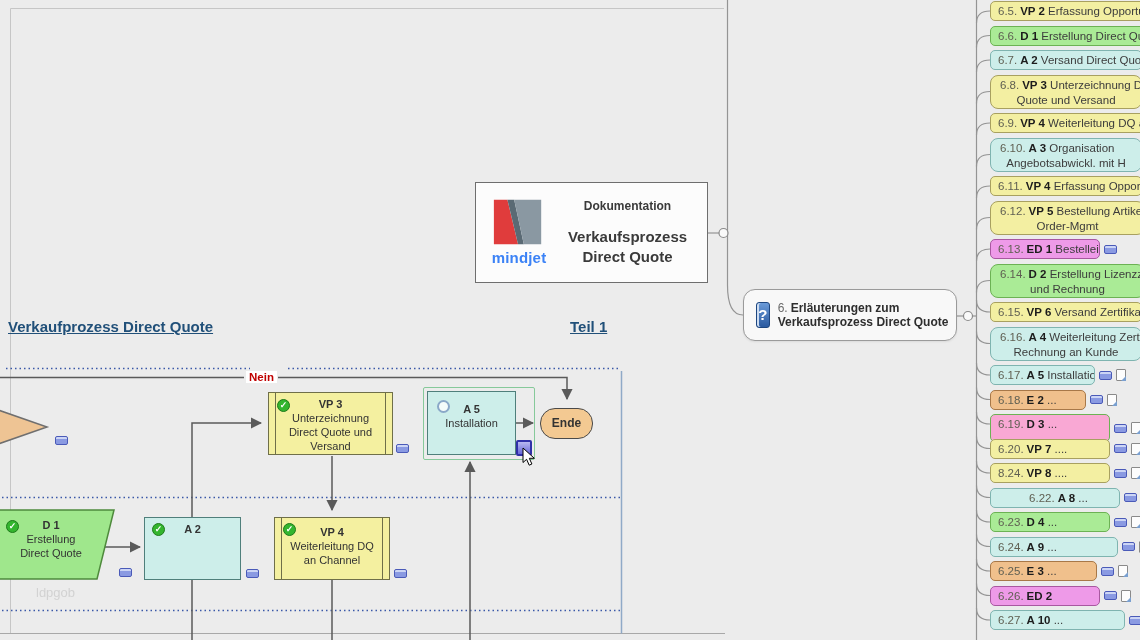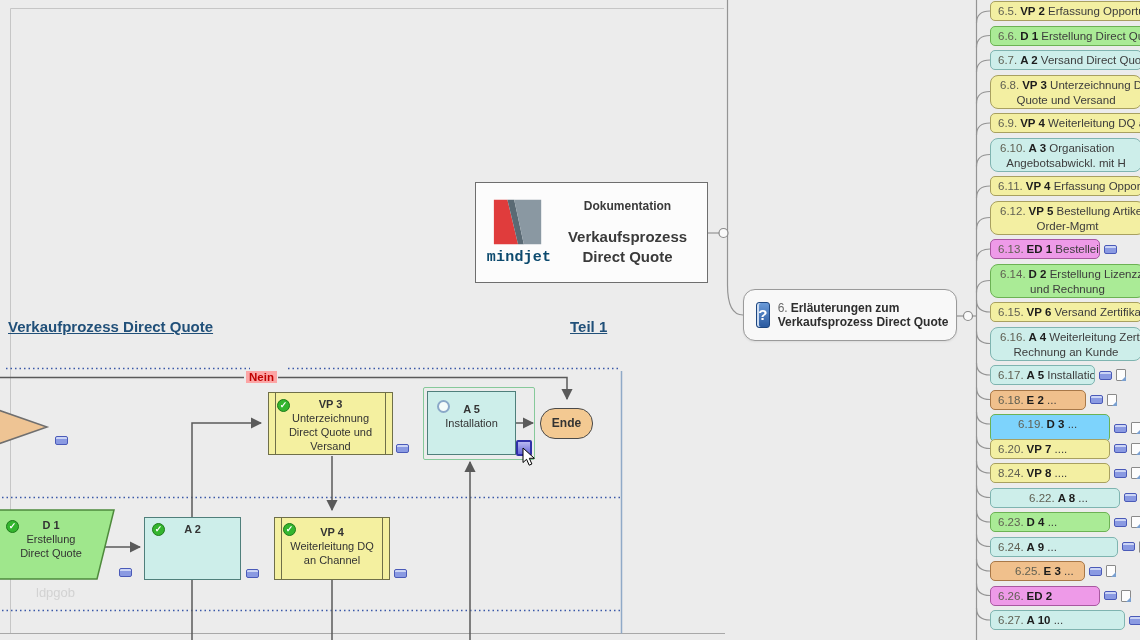"mindjet" #central .logo .word { color: #0c4a6e -> #3b82f6; font-family: Liberation Mono, monospace -> none }
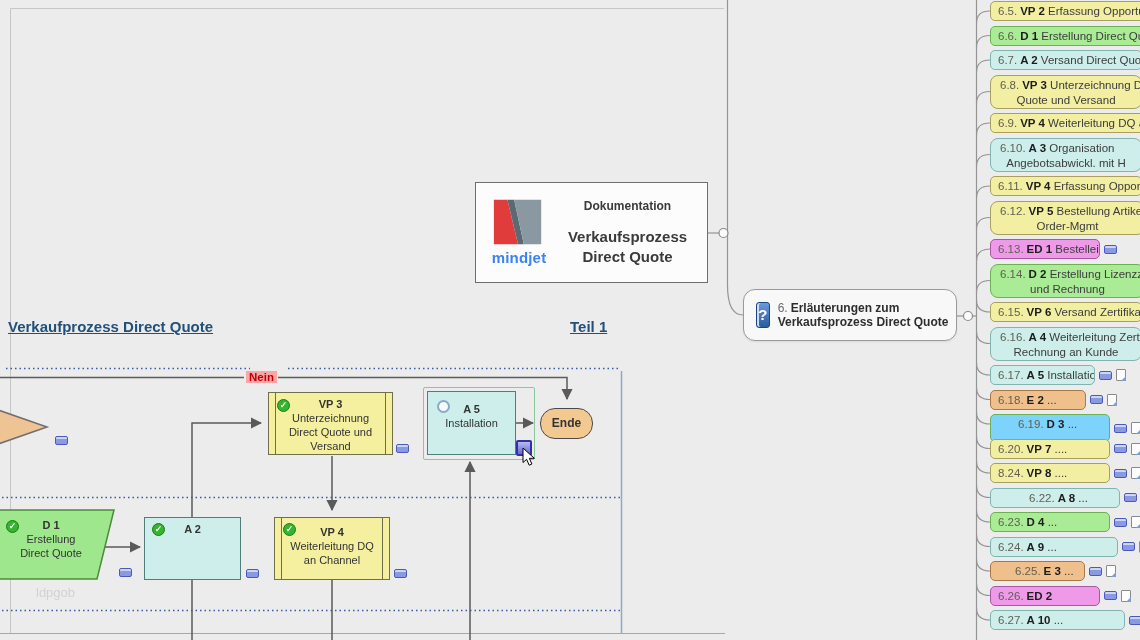"Nein" #nein-label { background: #fca5a5 -> #ffffff }
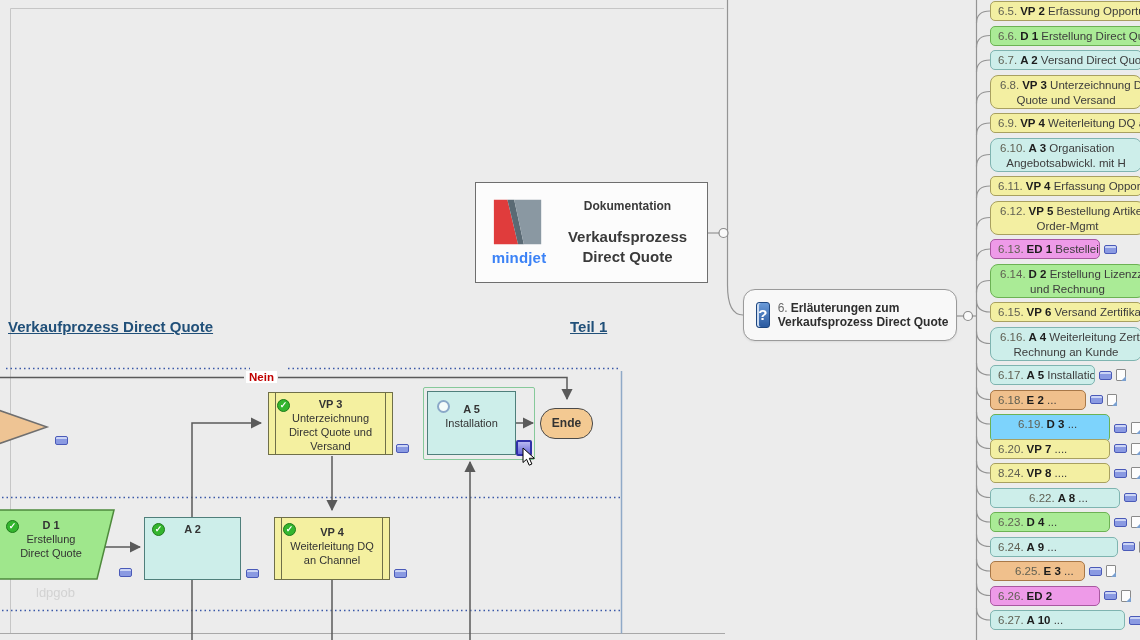"6.19. D 3 ..." div.bbox { background: #7dd3fc -> #f9a8d4; padding-left: 20px -> none }
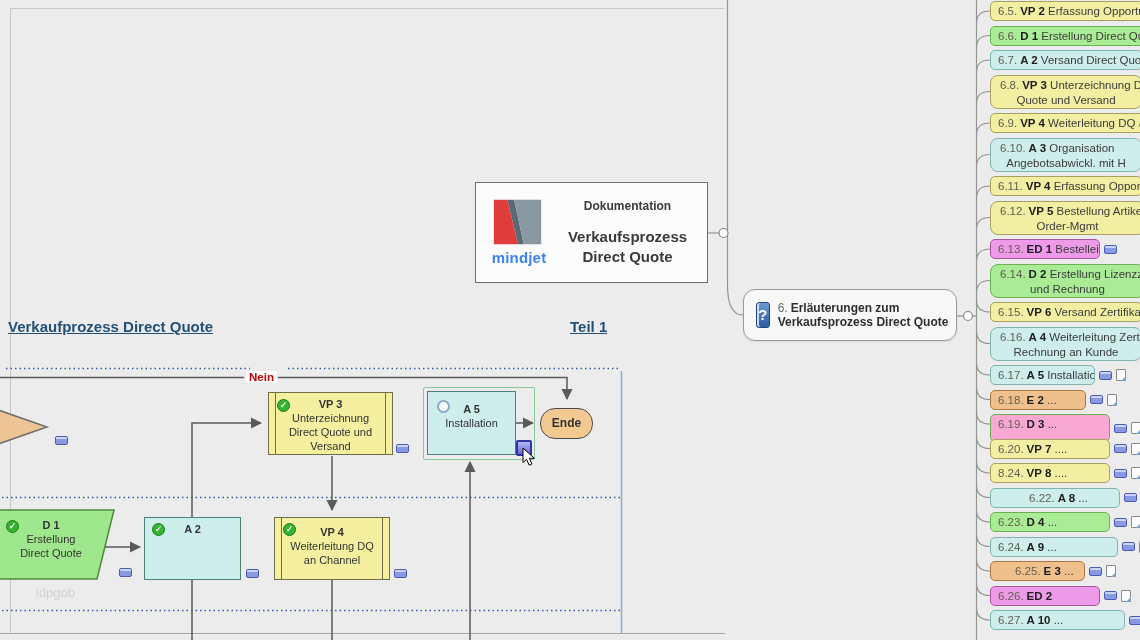"6.25. E 3 ..." div.bbox { padding-left: 17px -> none; width: 95px -> 107px }
